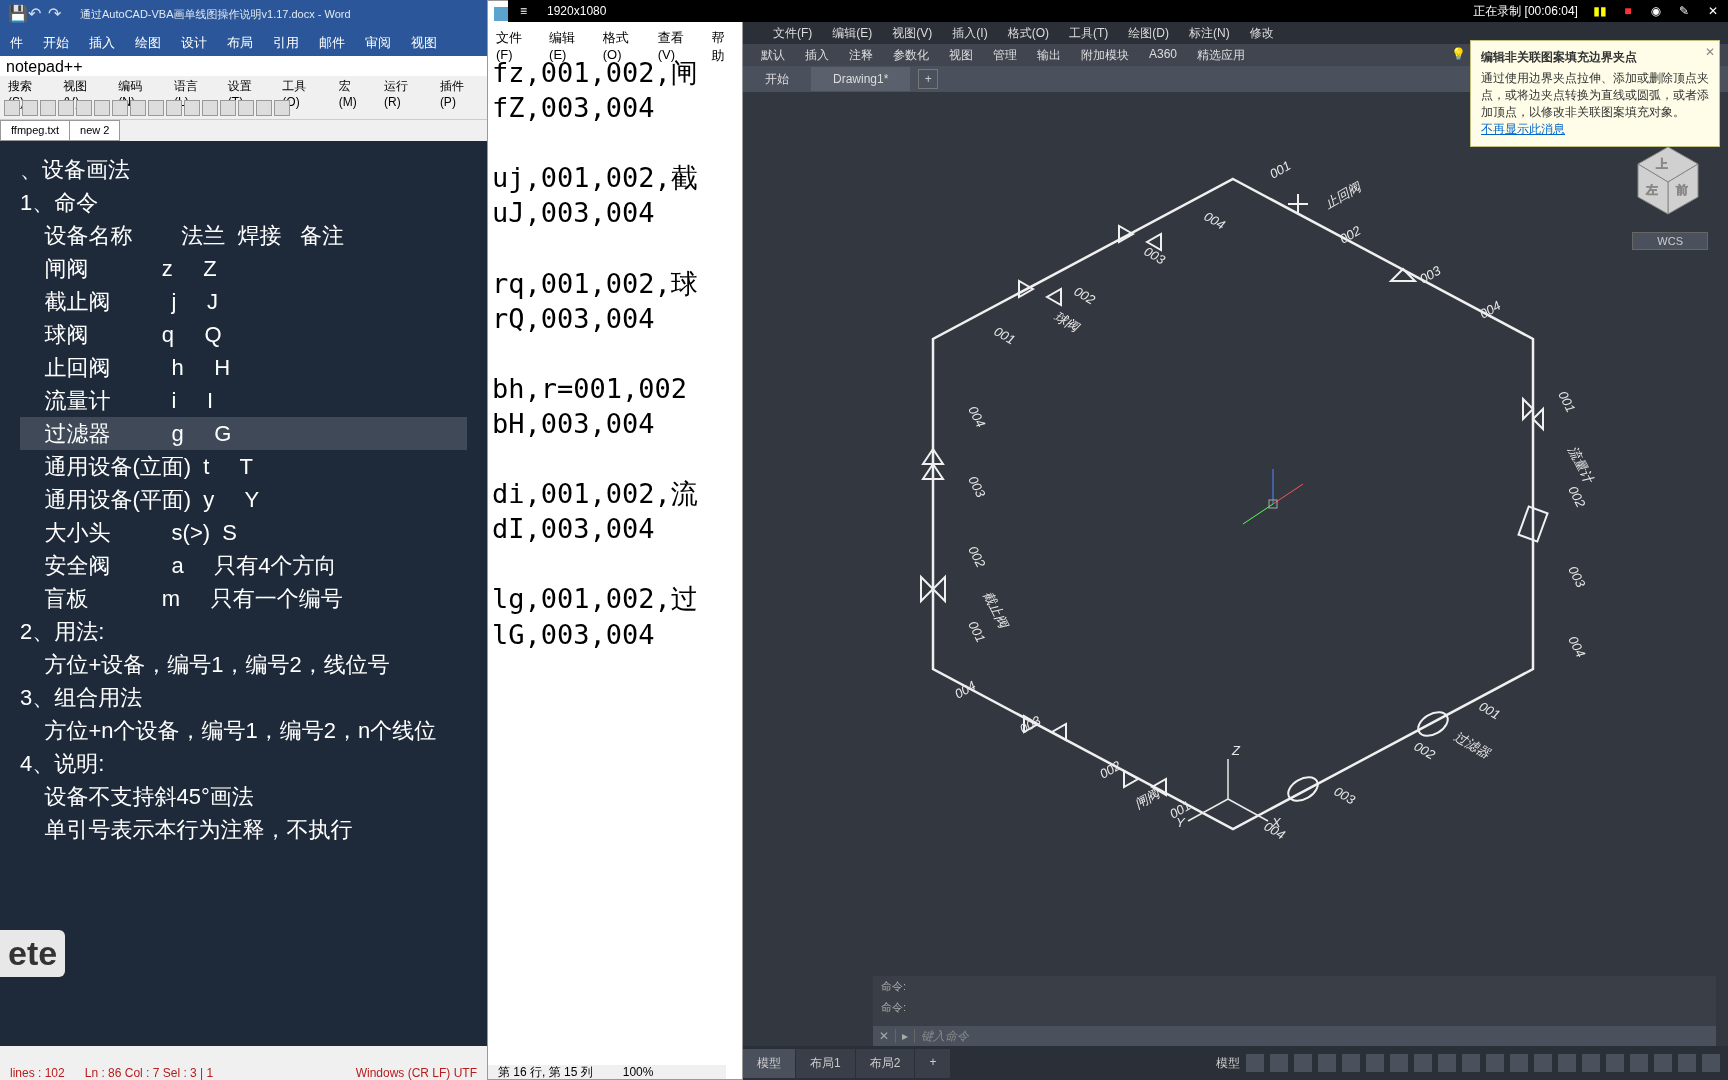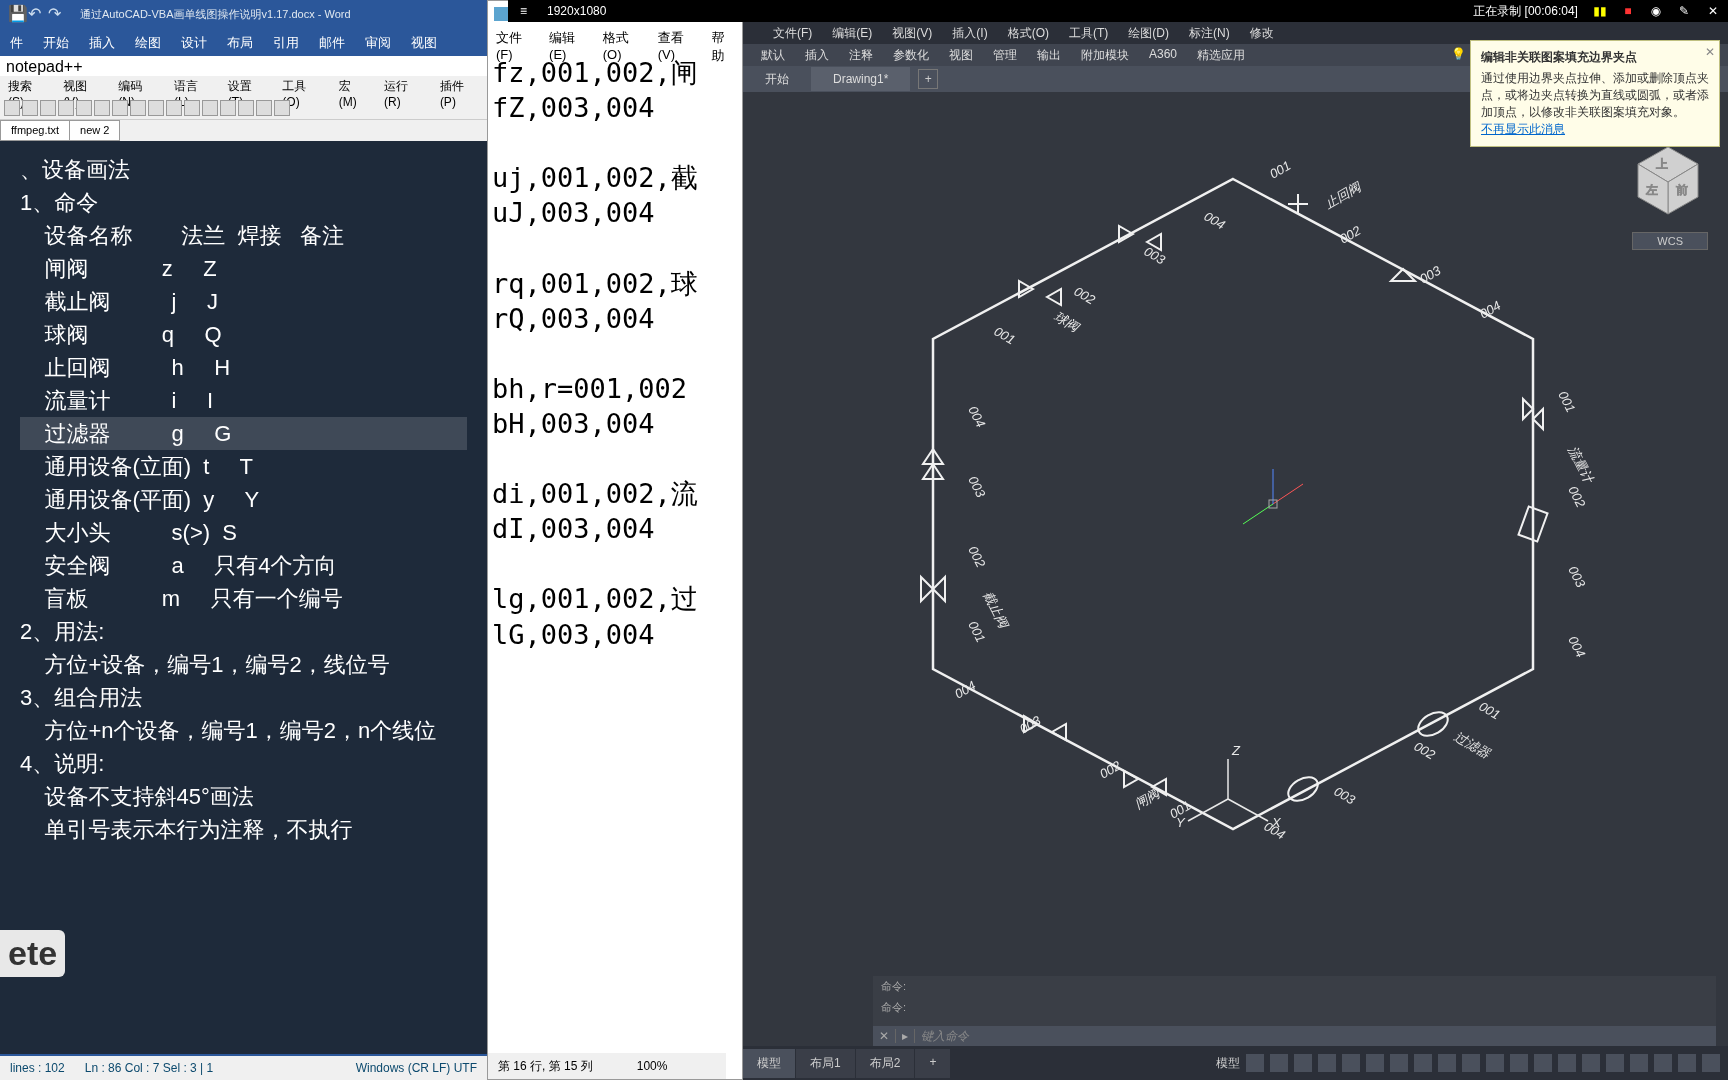"lines : 102" .word-status { align-items: center -> flex-end; color: #0c4a6e -> #b91c1c; height: 24px -> 34px }
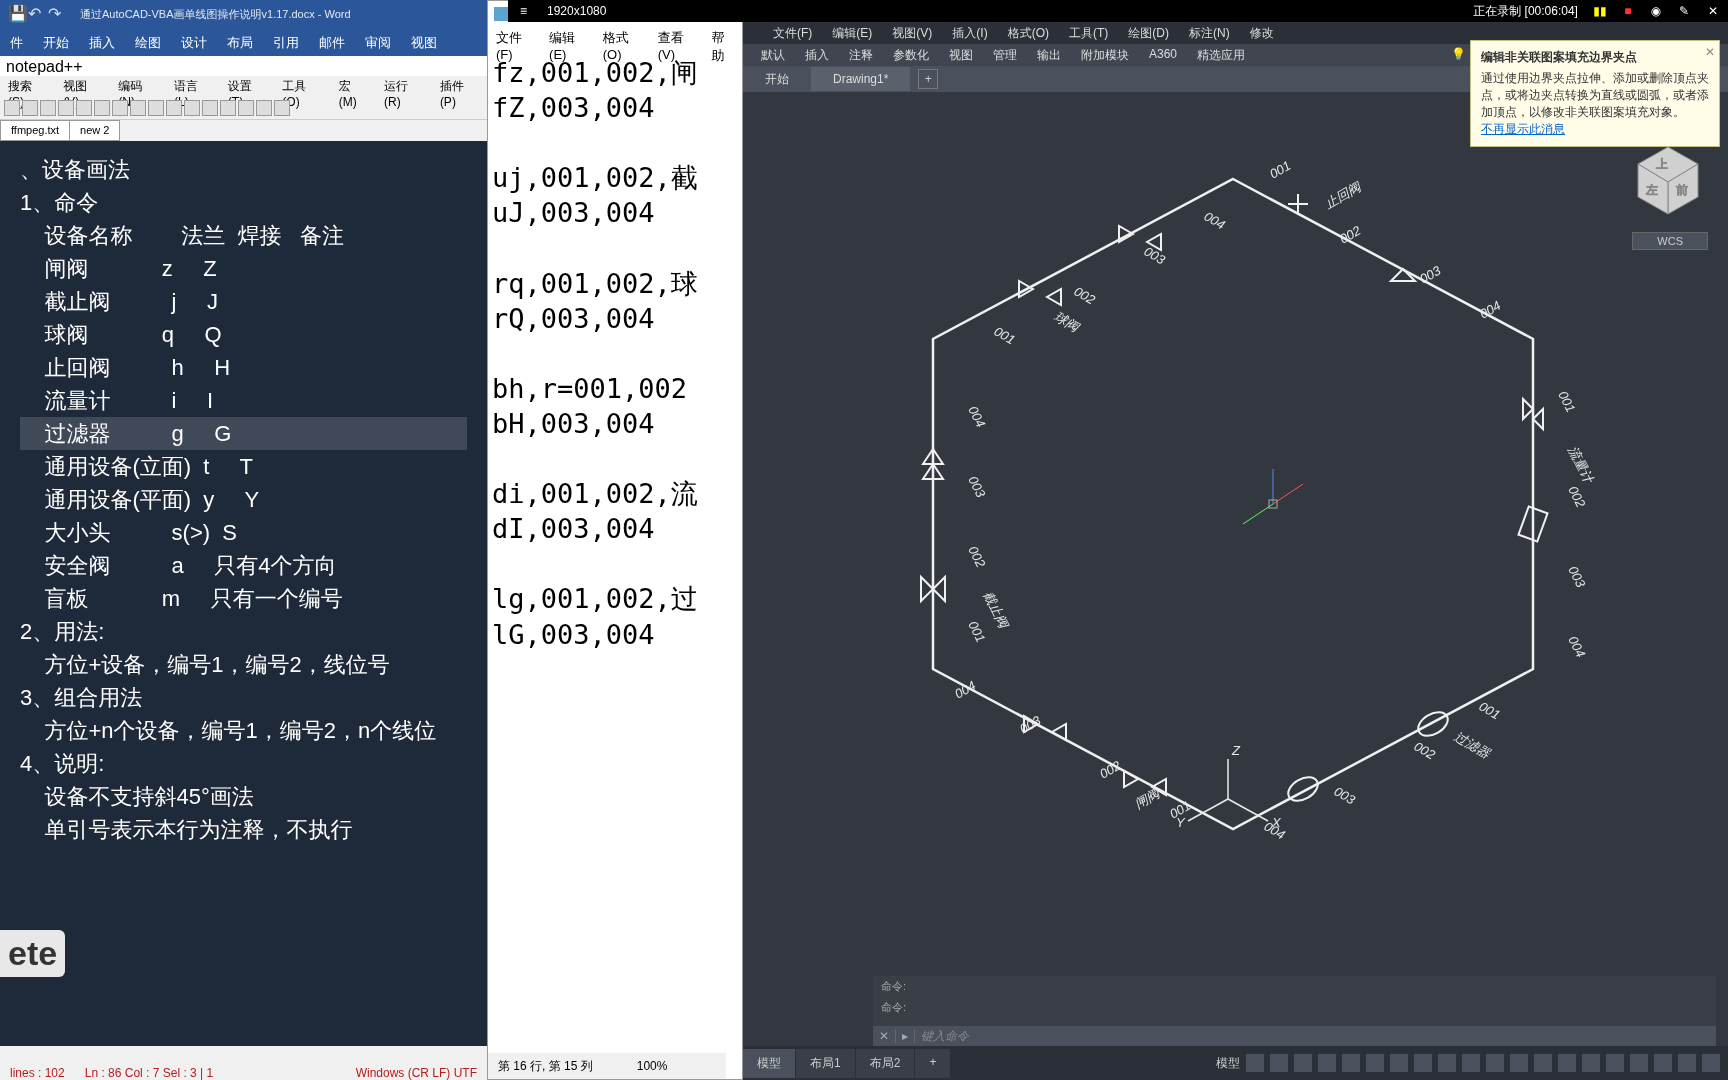"第 16 行, 第 15" .notepad-status { gap: 44px -> 30px; height: 26px -> 14px }
